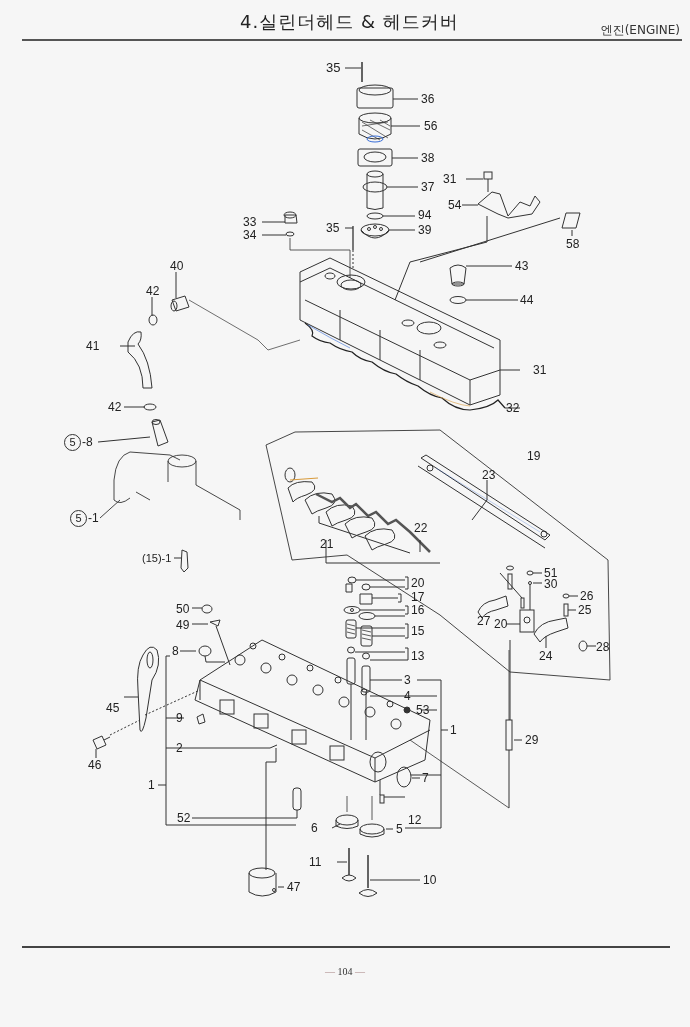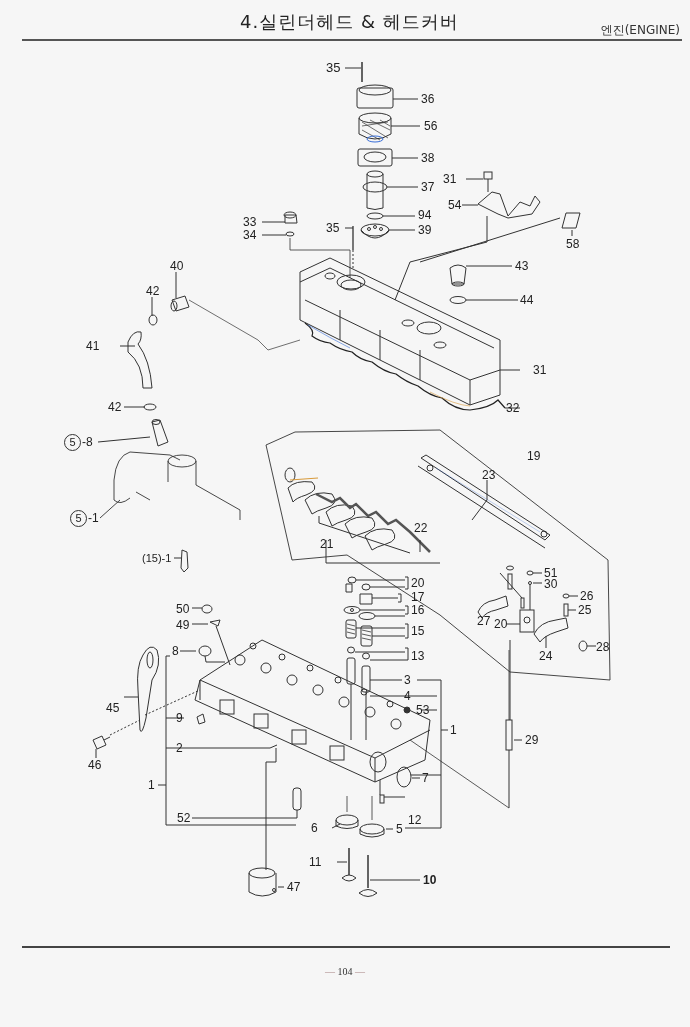"10" div.lbl { font-weight: bold -> none }
